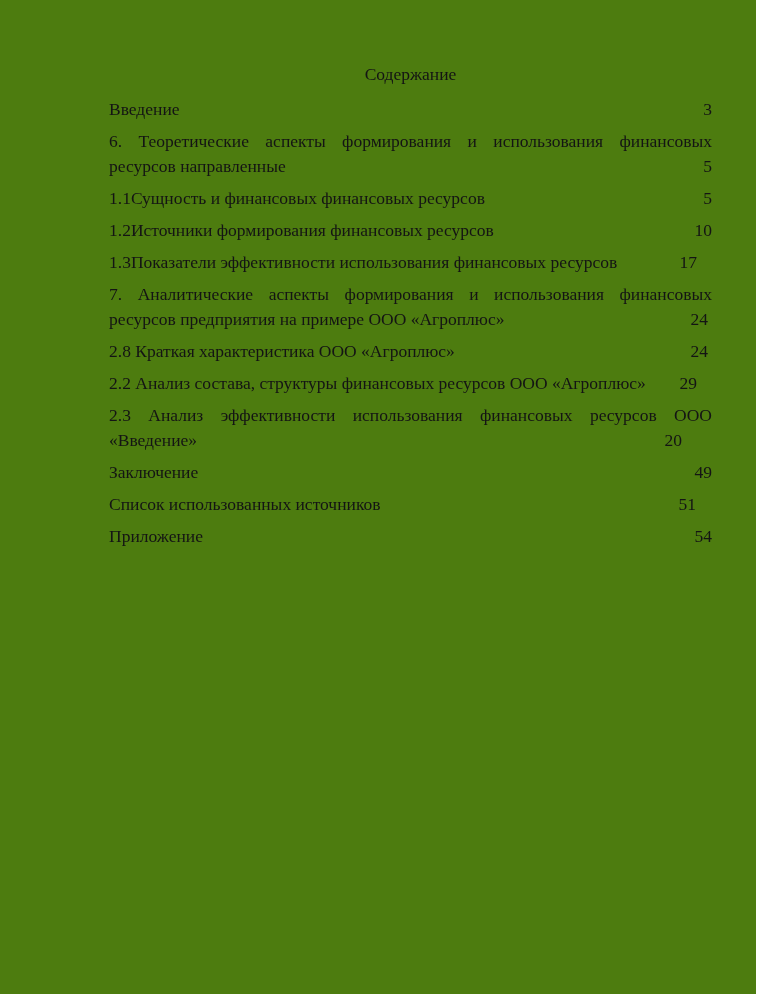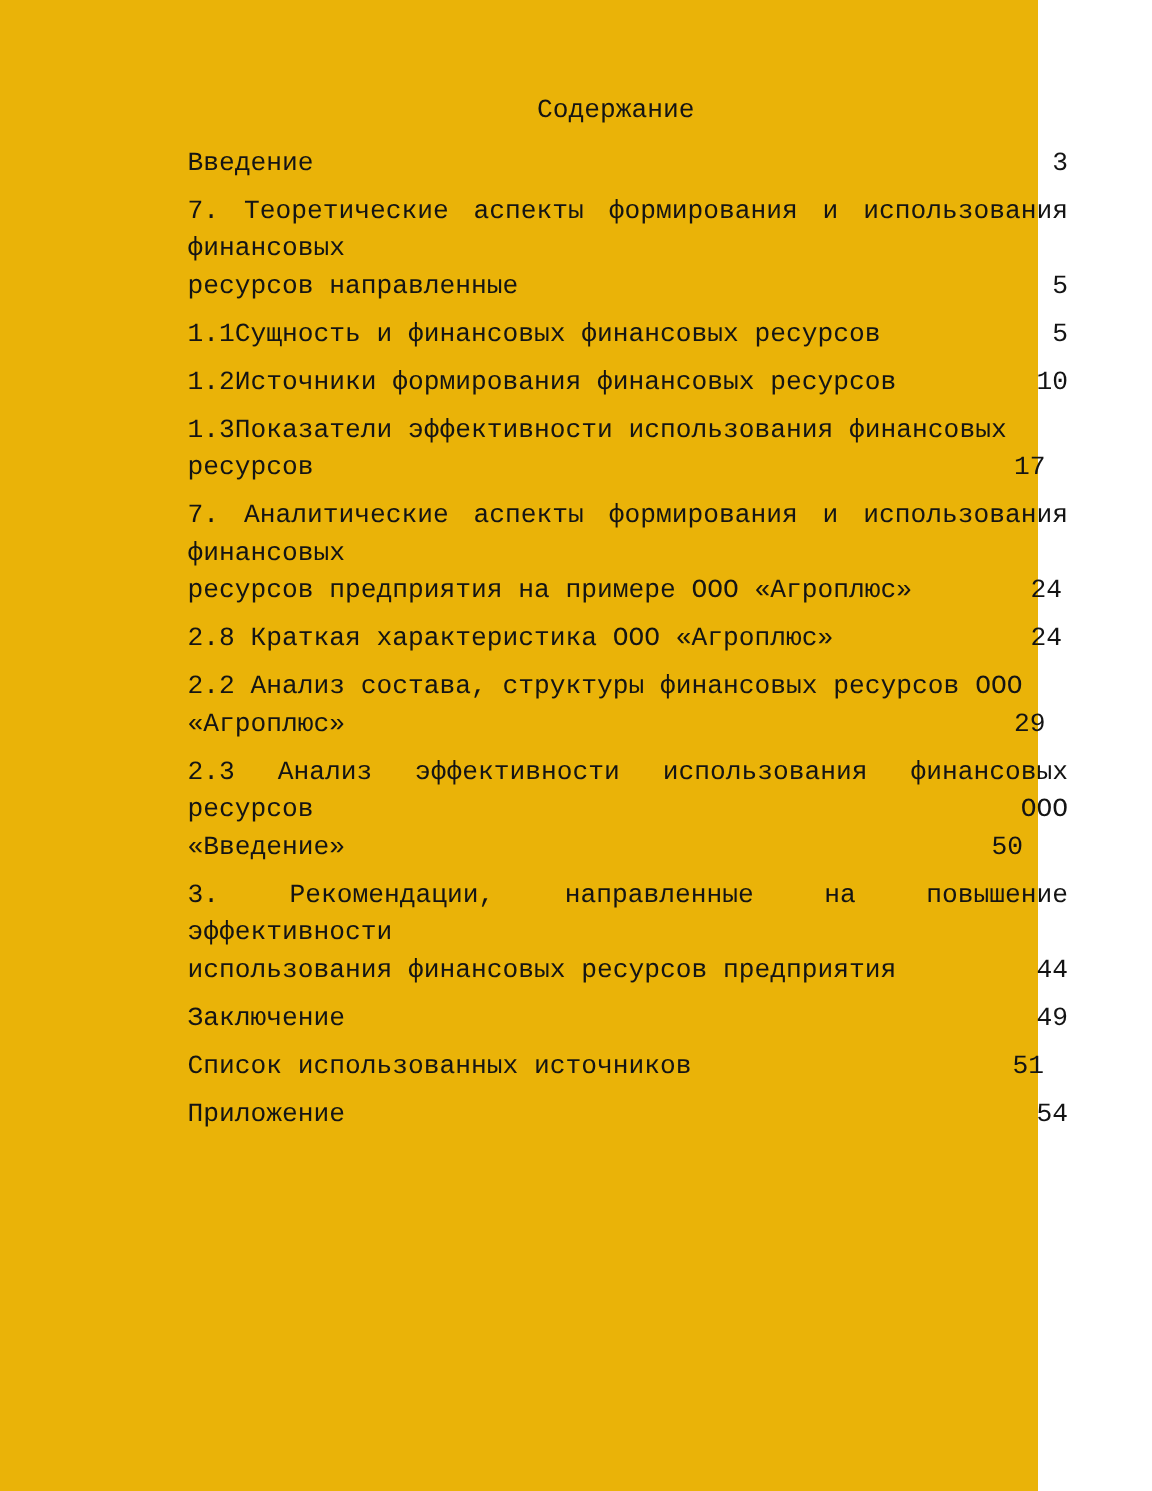"Содержание" .page { background: #eab308 -> #4d7c0f; font-family: Liberation Mono, monospace -> none; width: 692px -> 756px }
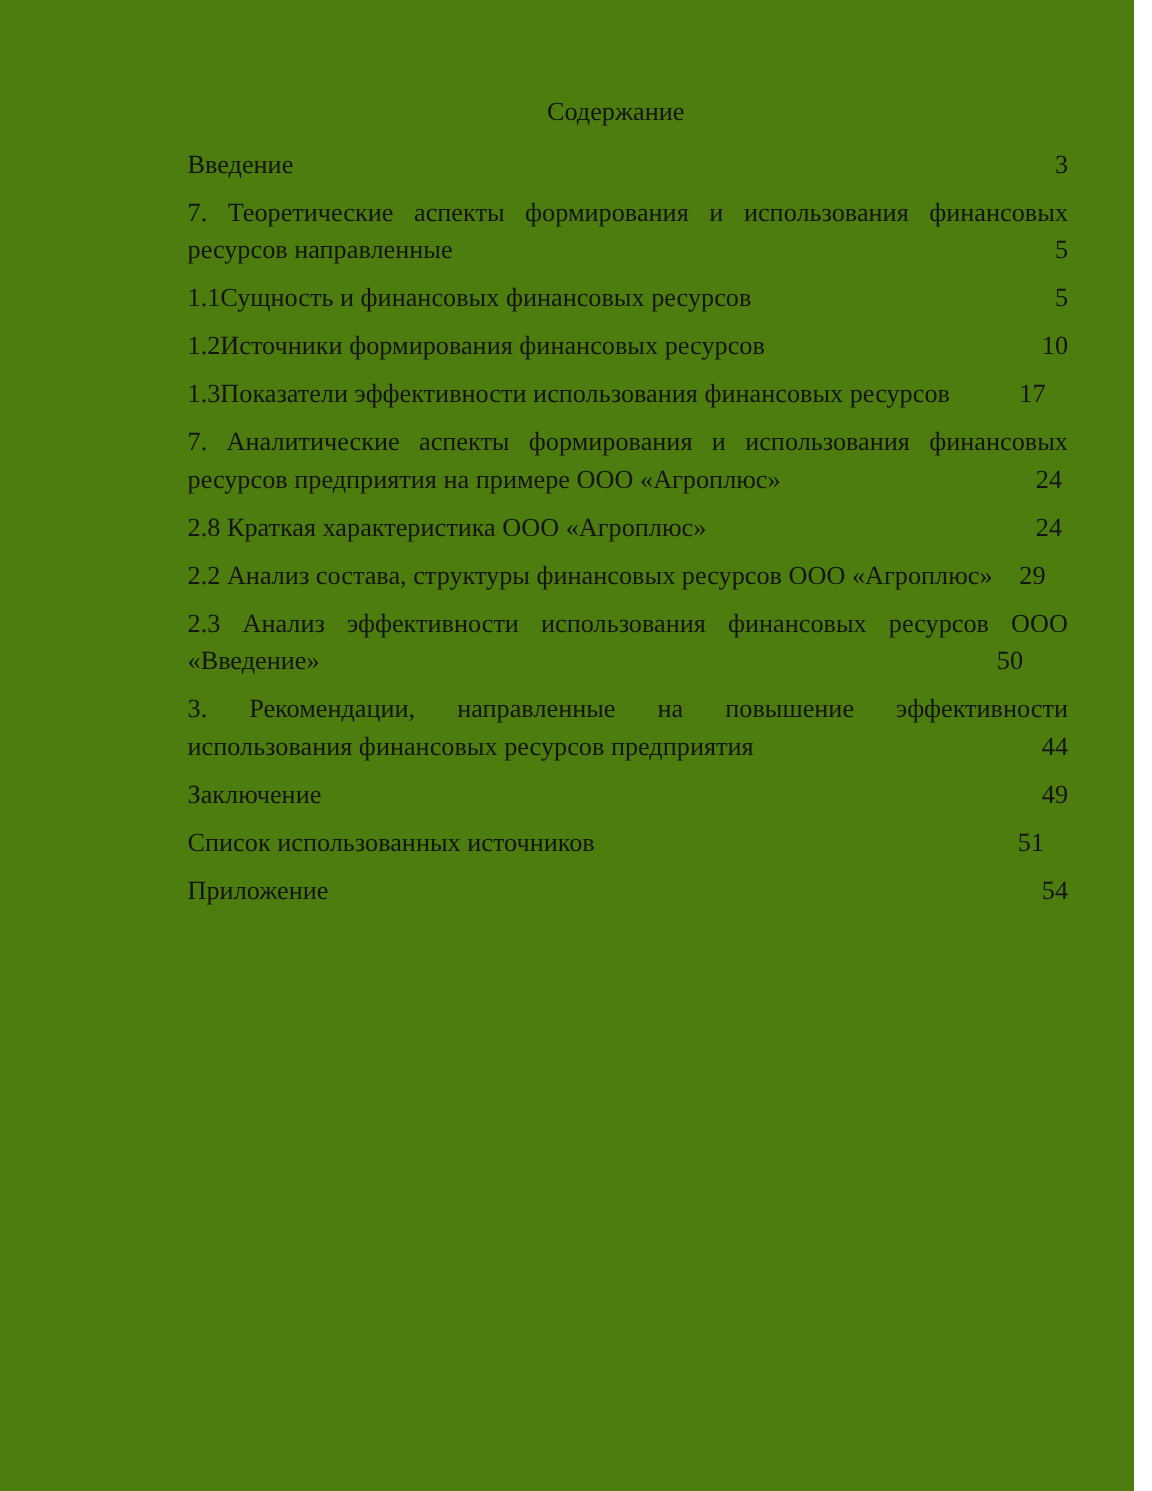"Введение" .entry .line { margin-left: 16px -> none }
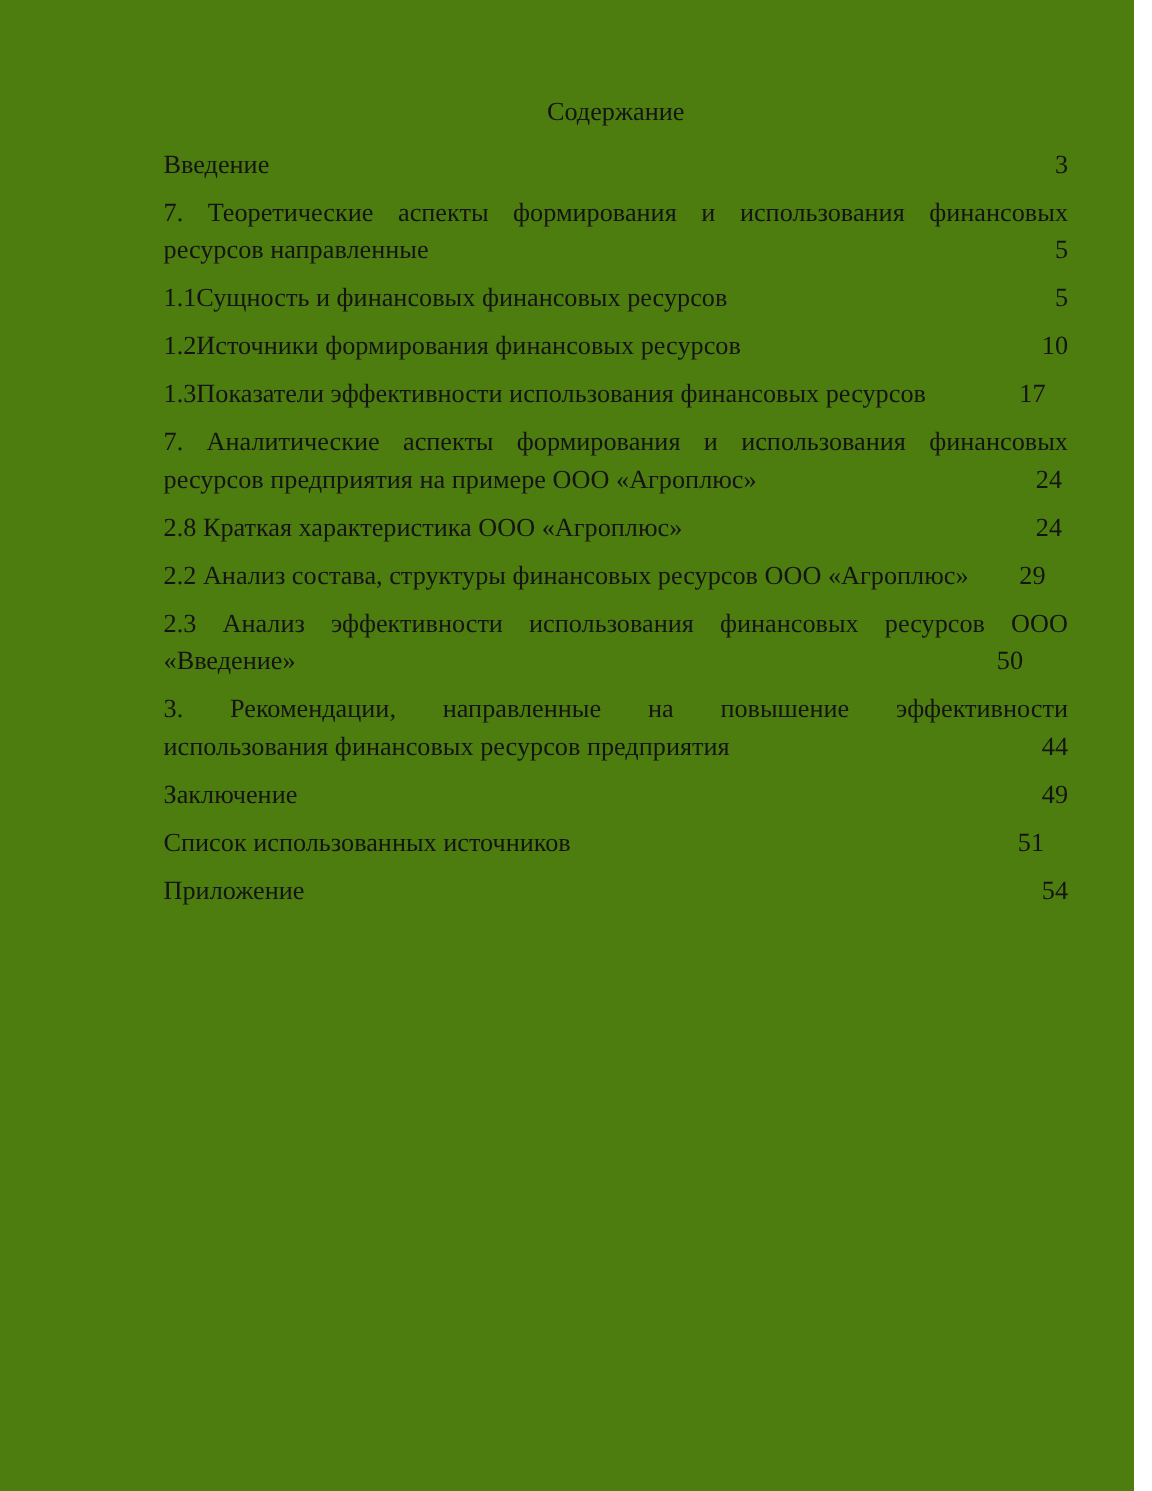"7. Теоретические аспекты формирования и" div.line { text: 7 -> 6 }
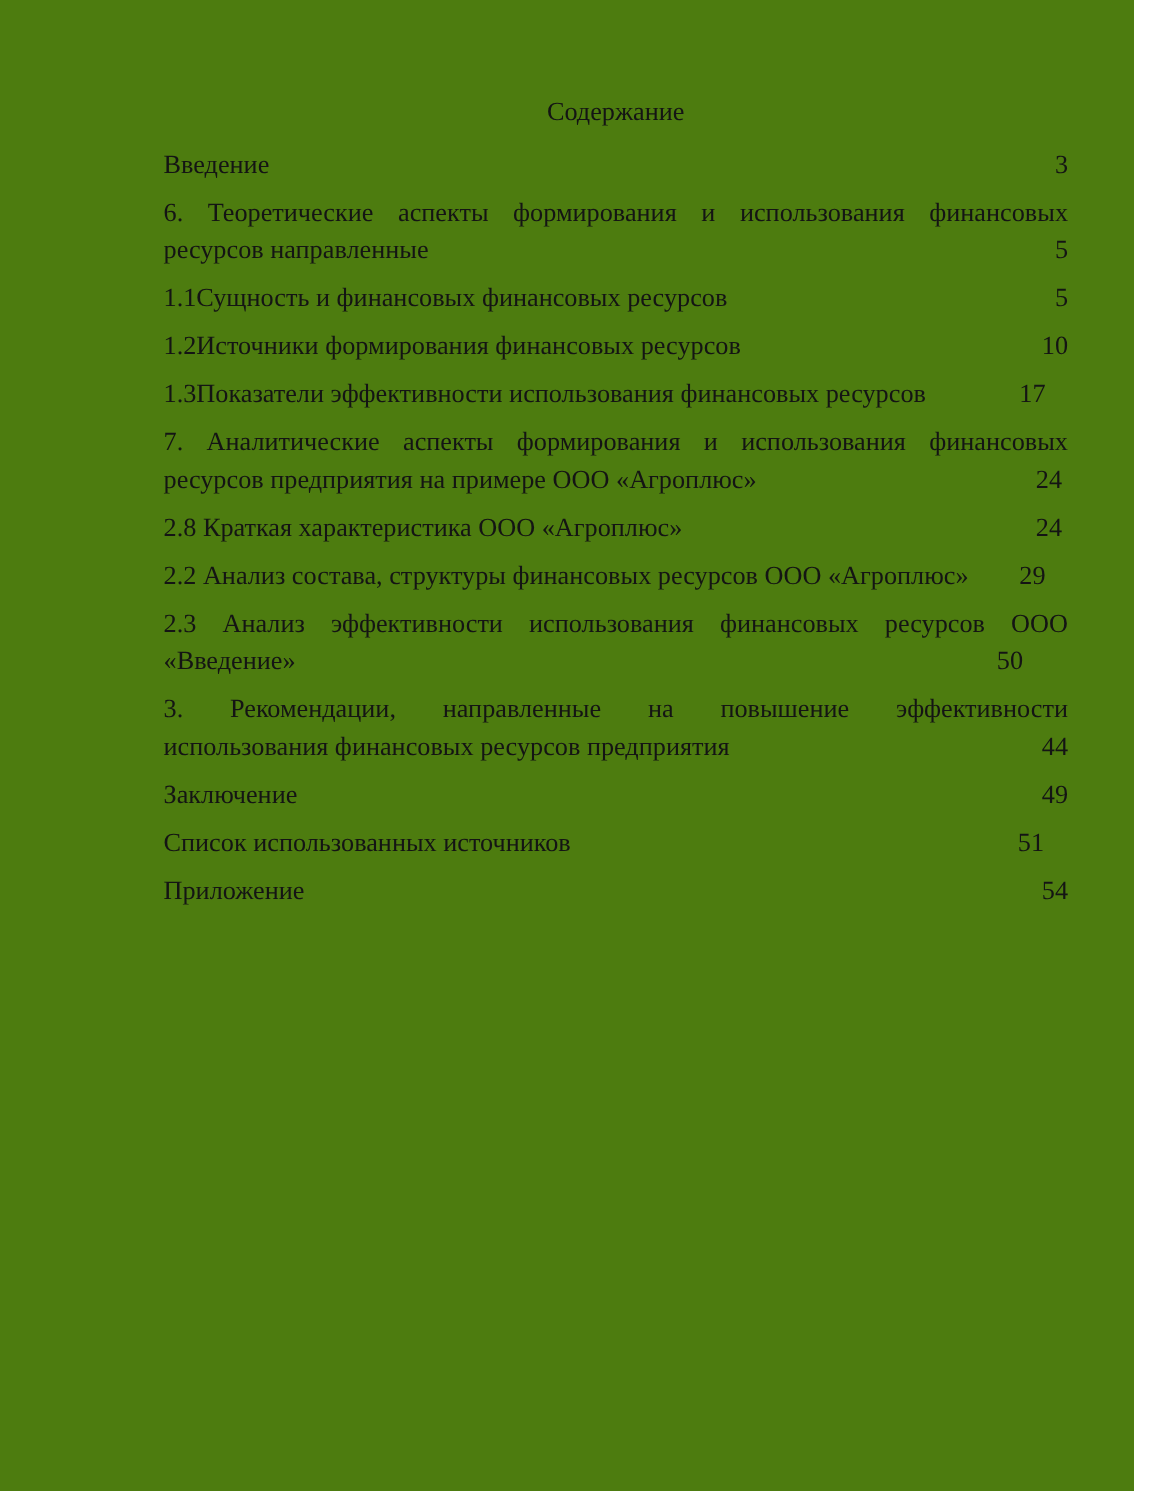"50" span.pagenum { text: 50 -> 20 }
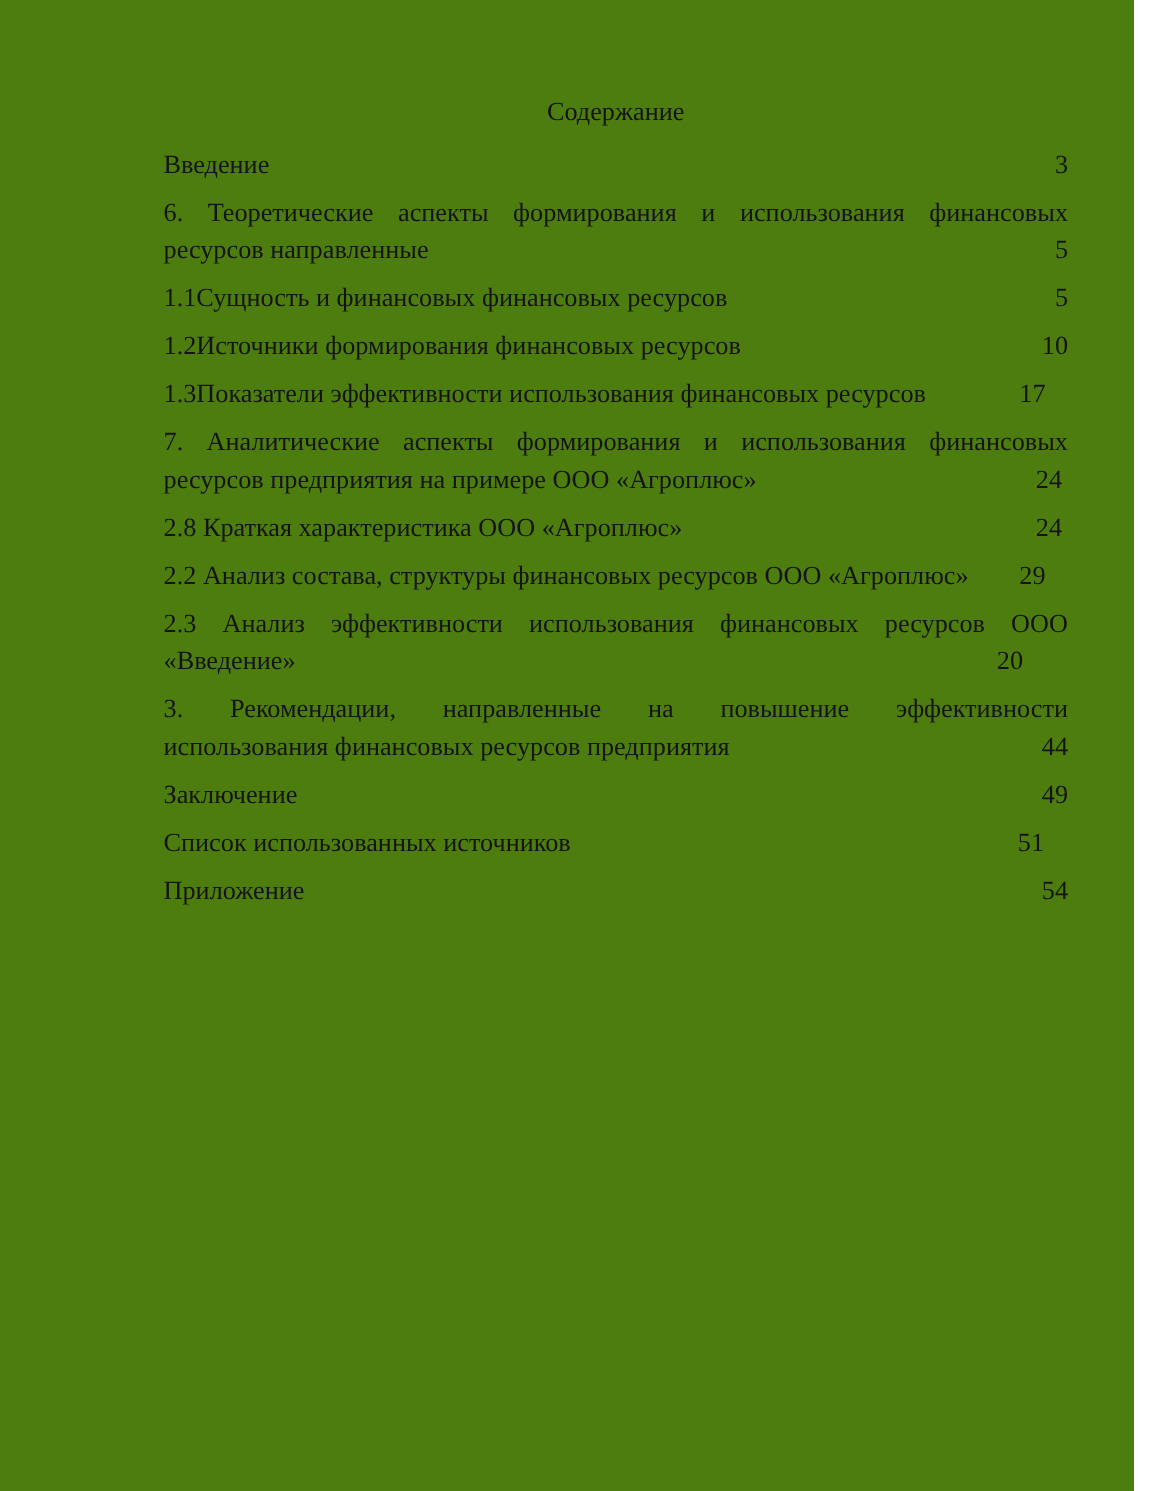"3. Рекомендации, направленные на" div.entry { html: <div> <div> <div>3. Рекомендации, направленные на повышение эффективности</div> <div>использования финансовых ресурсов предприятия</div> </div> <span>44</span> </div> -> none }
